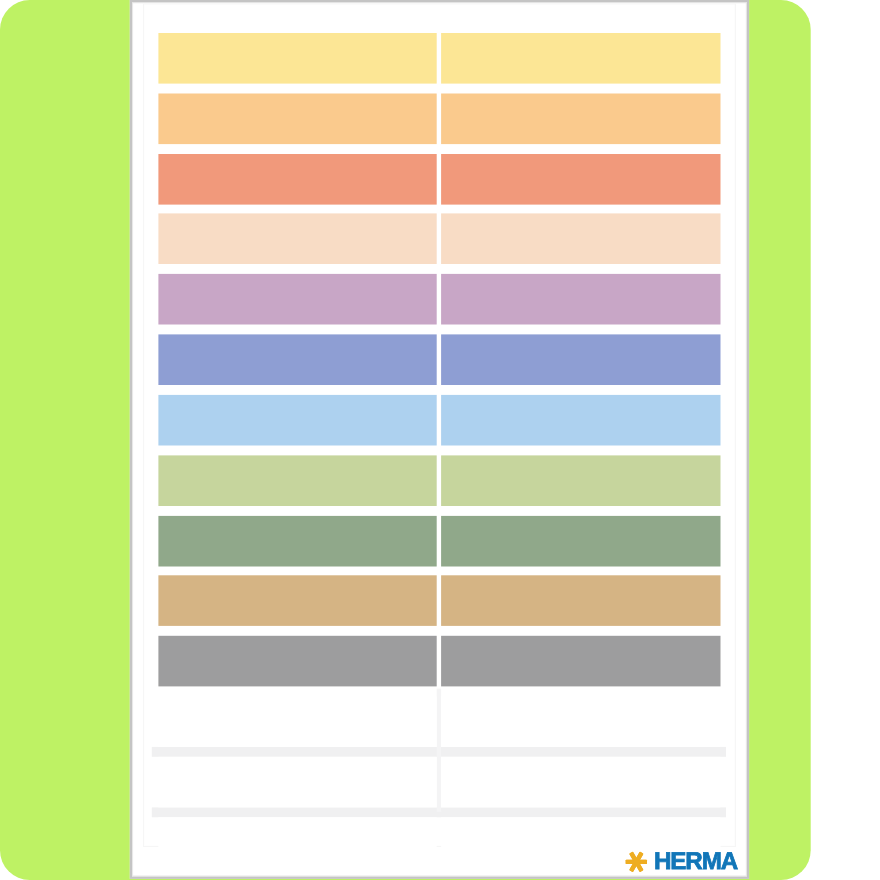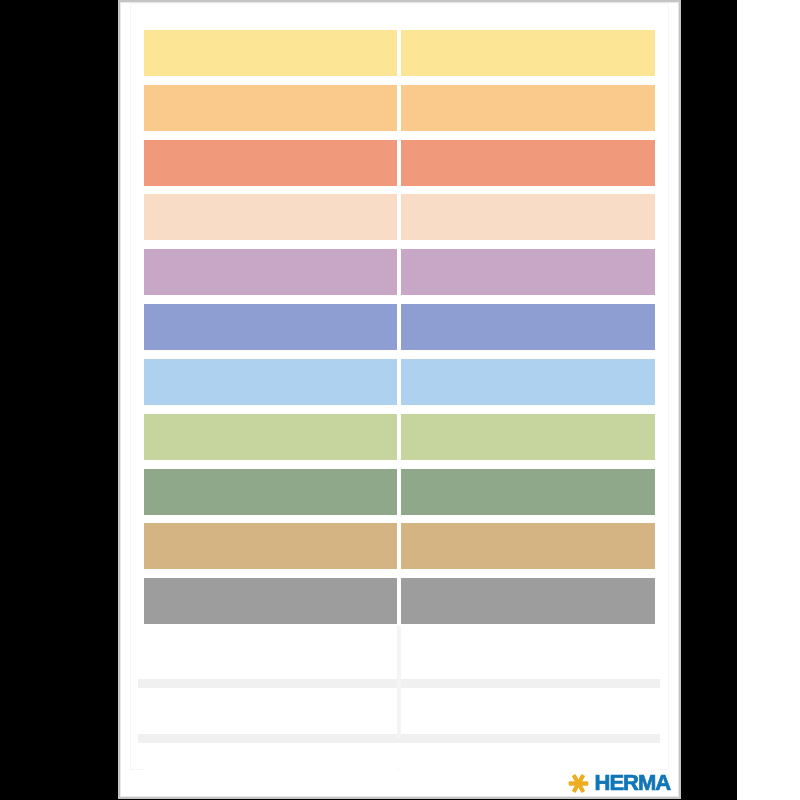"HERMA" #stage { background: #000000 -> #bef264; border-radius: none -> 27px }
